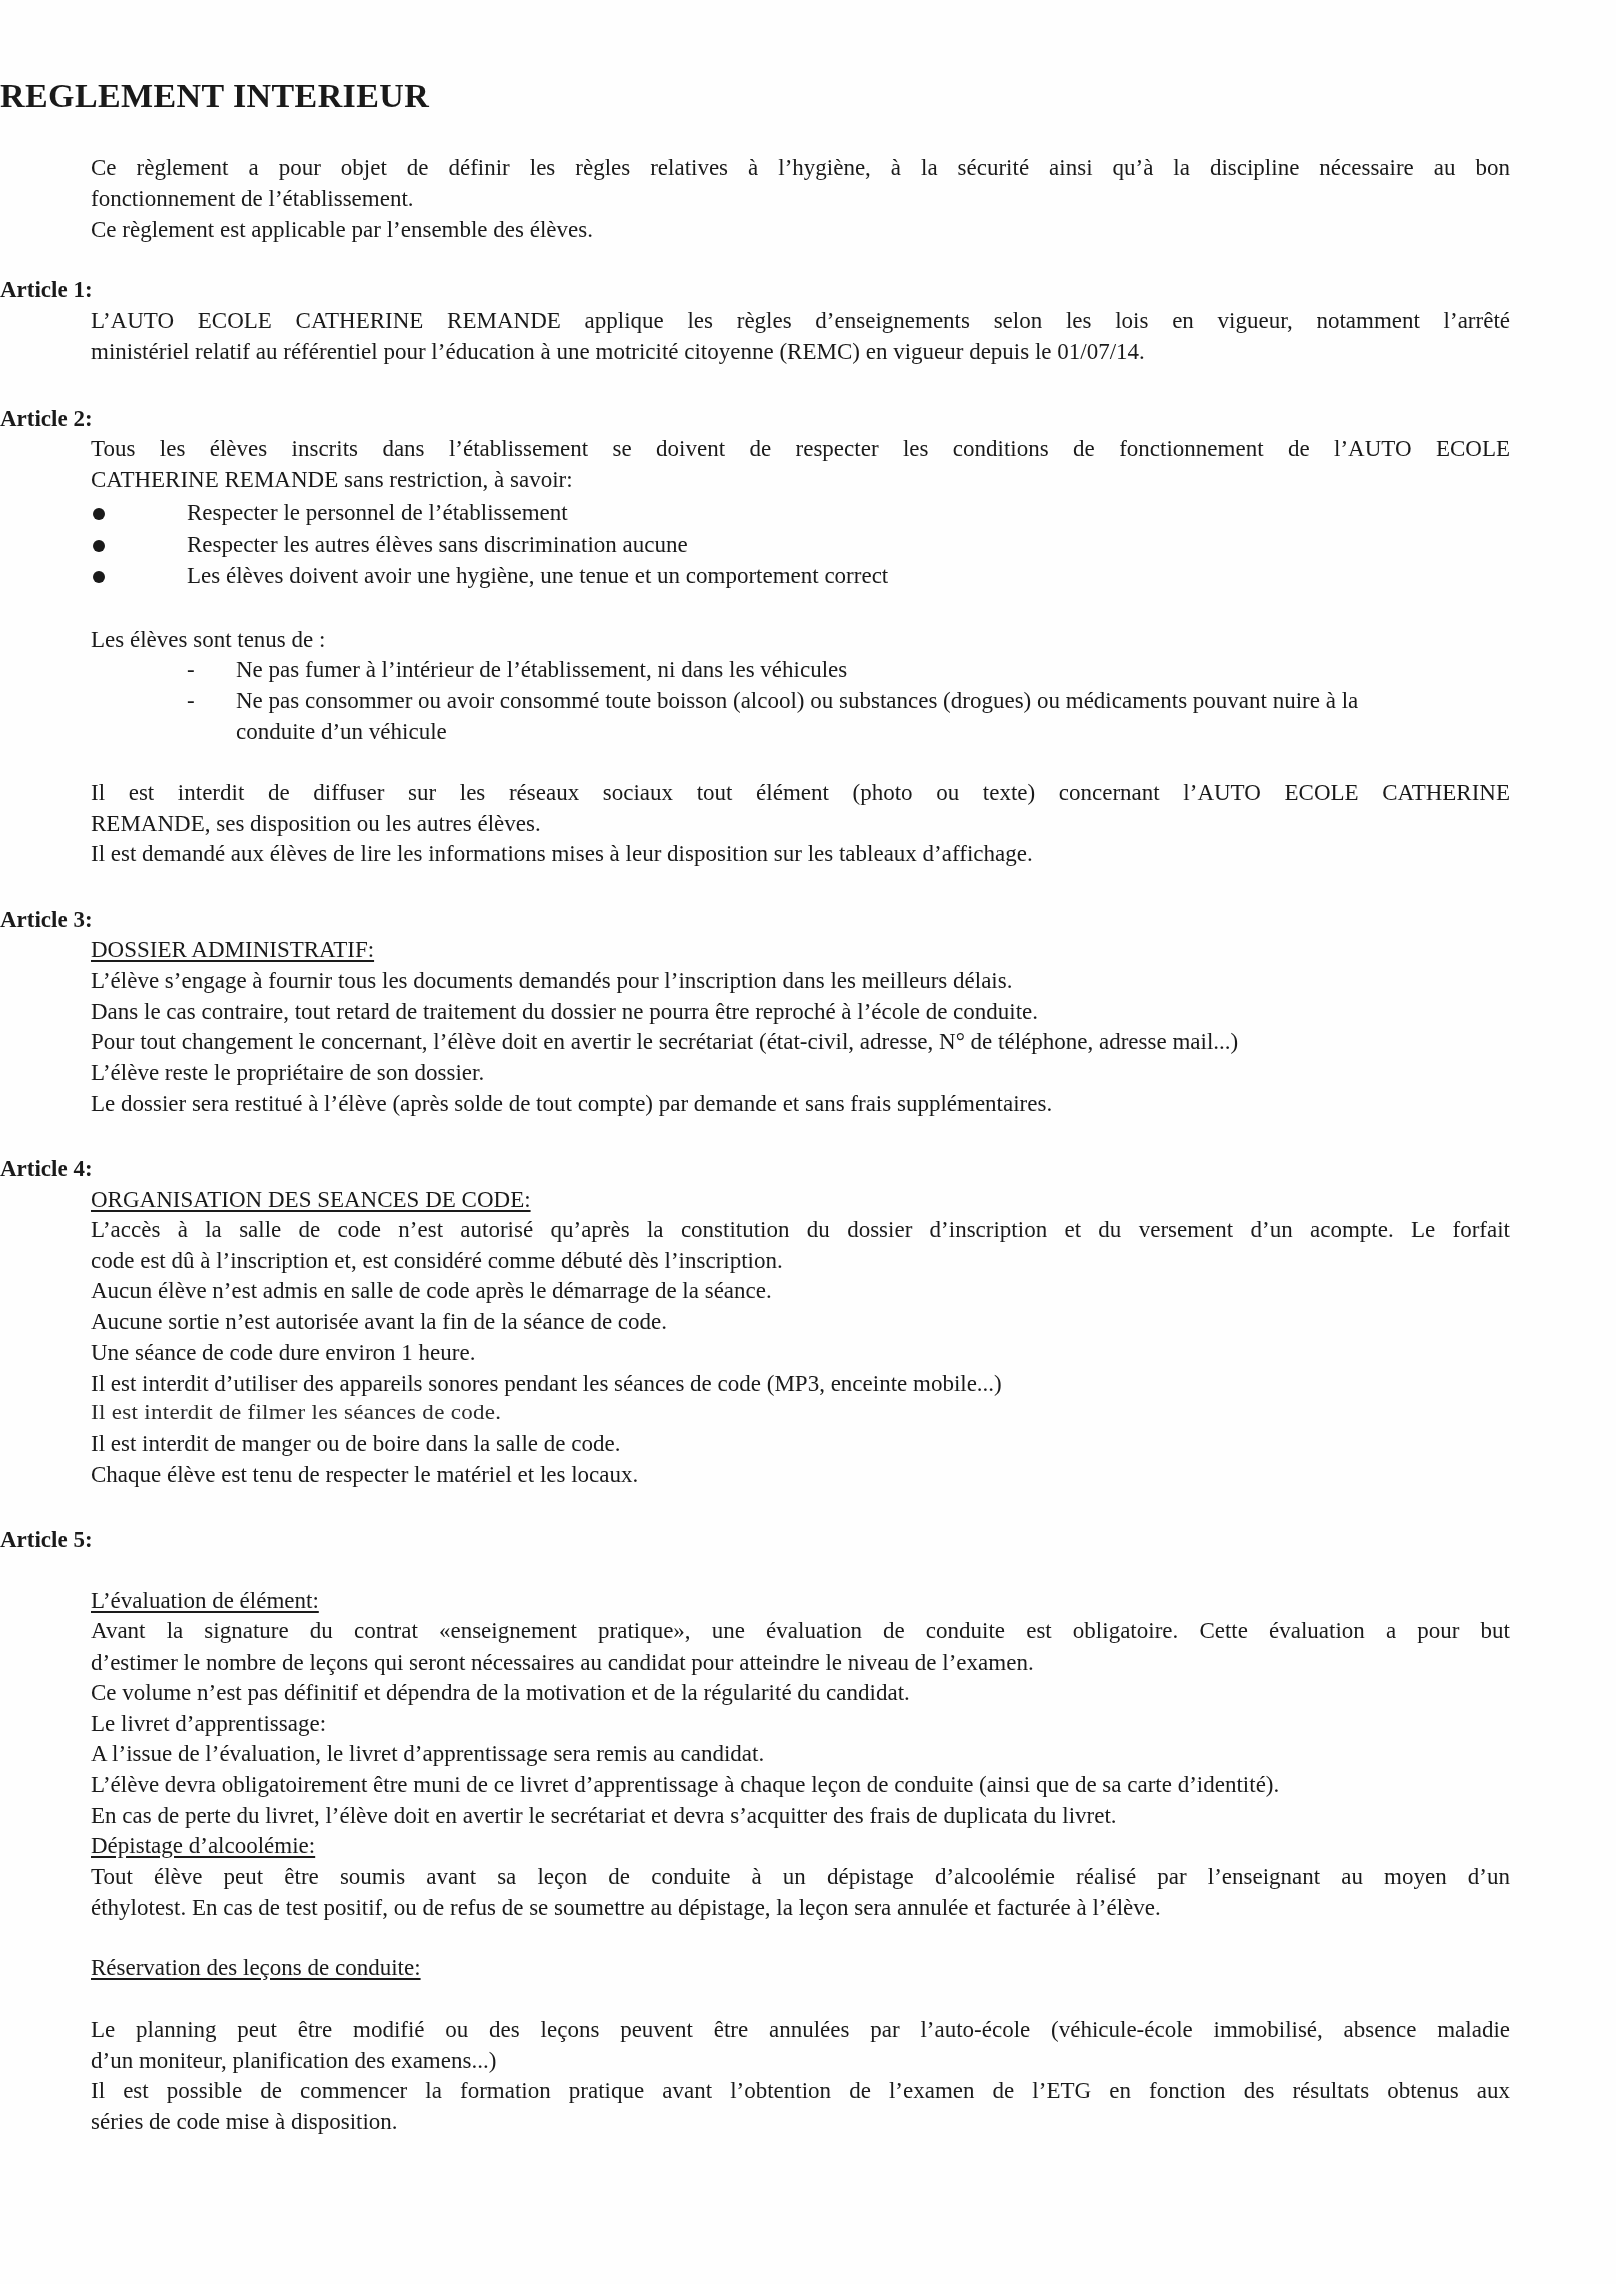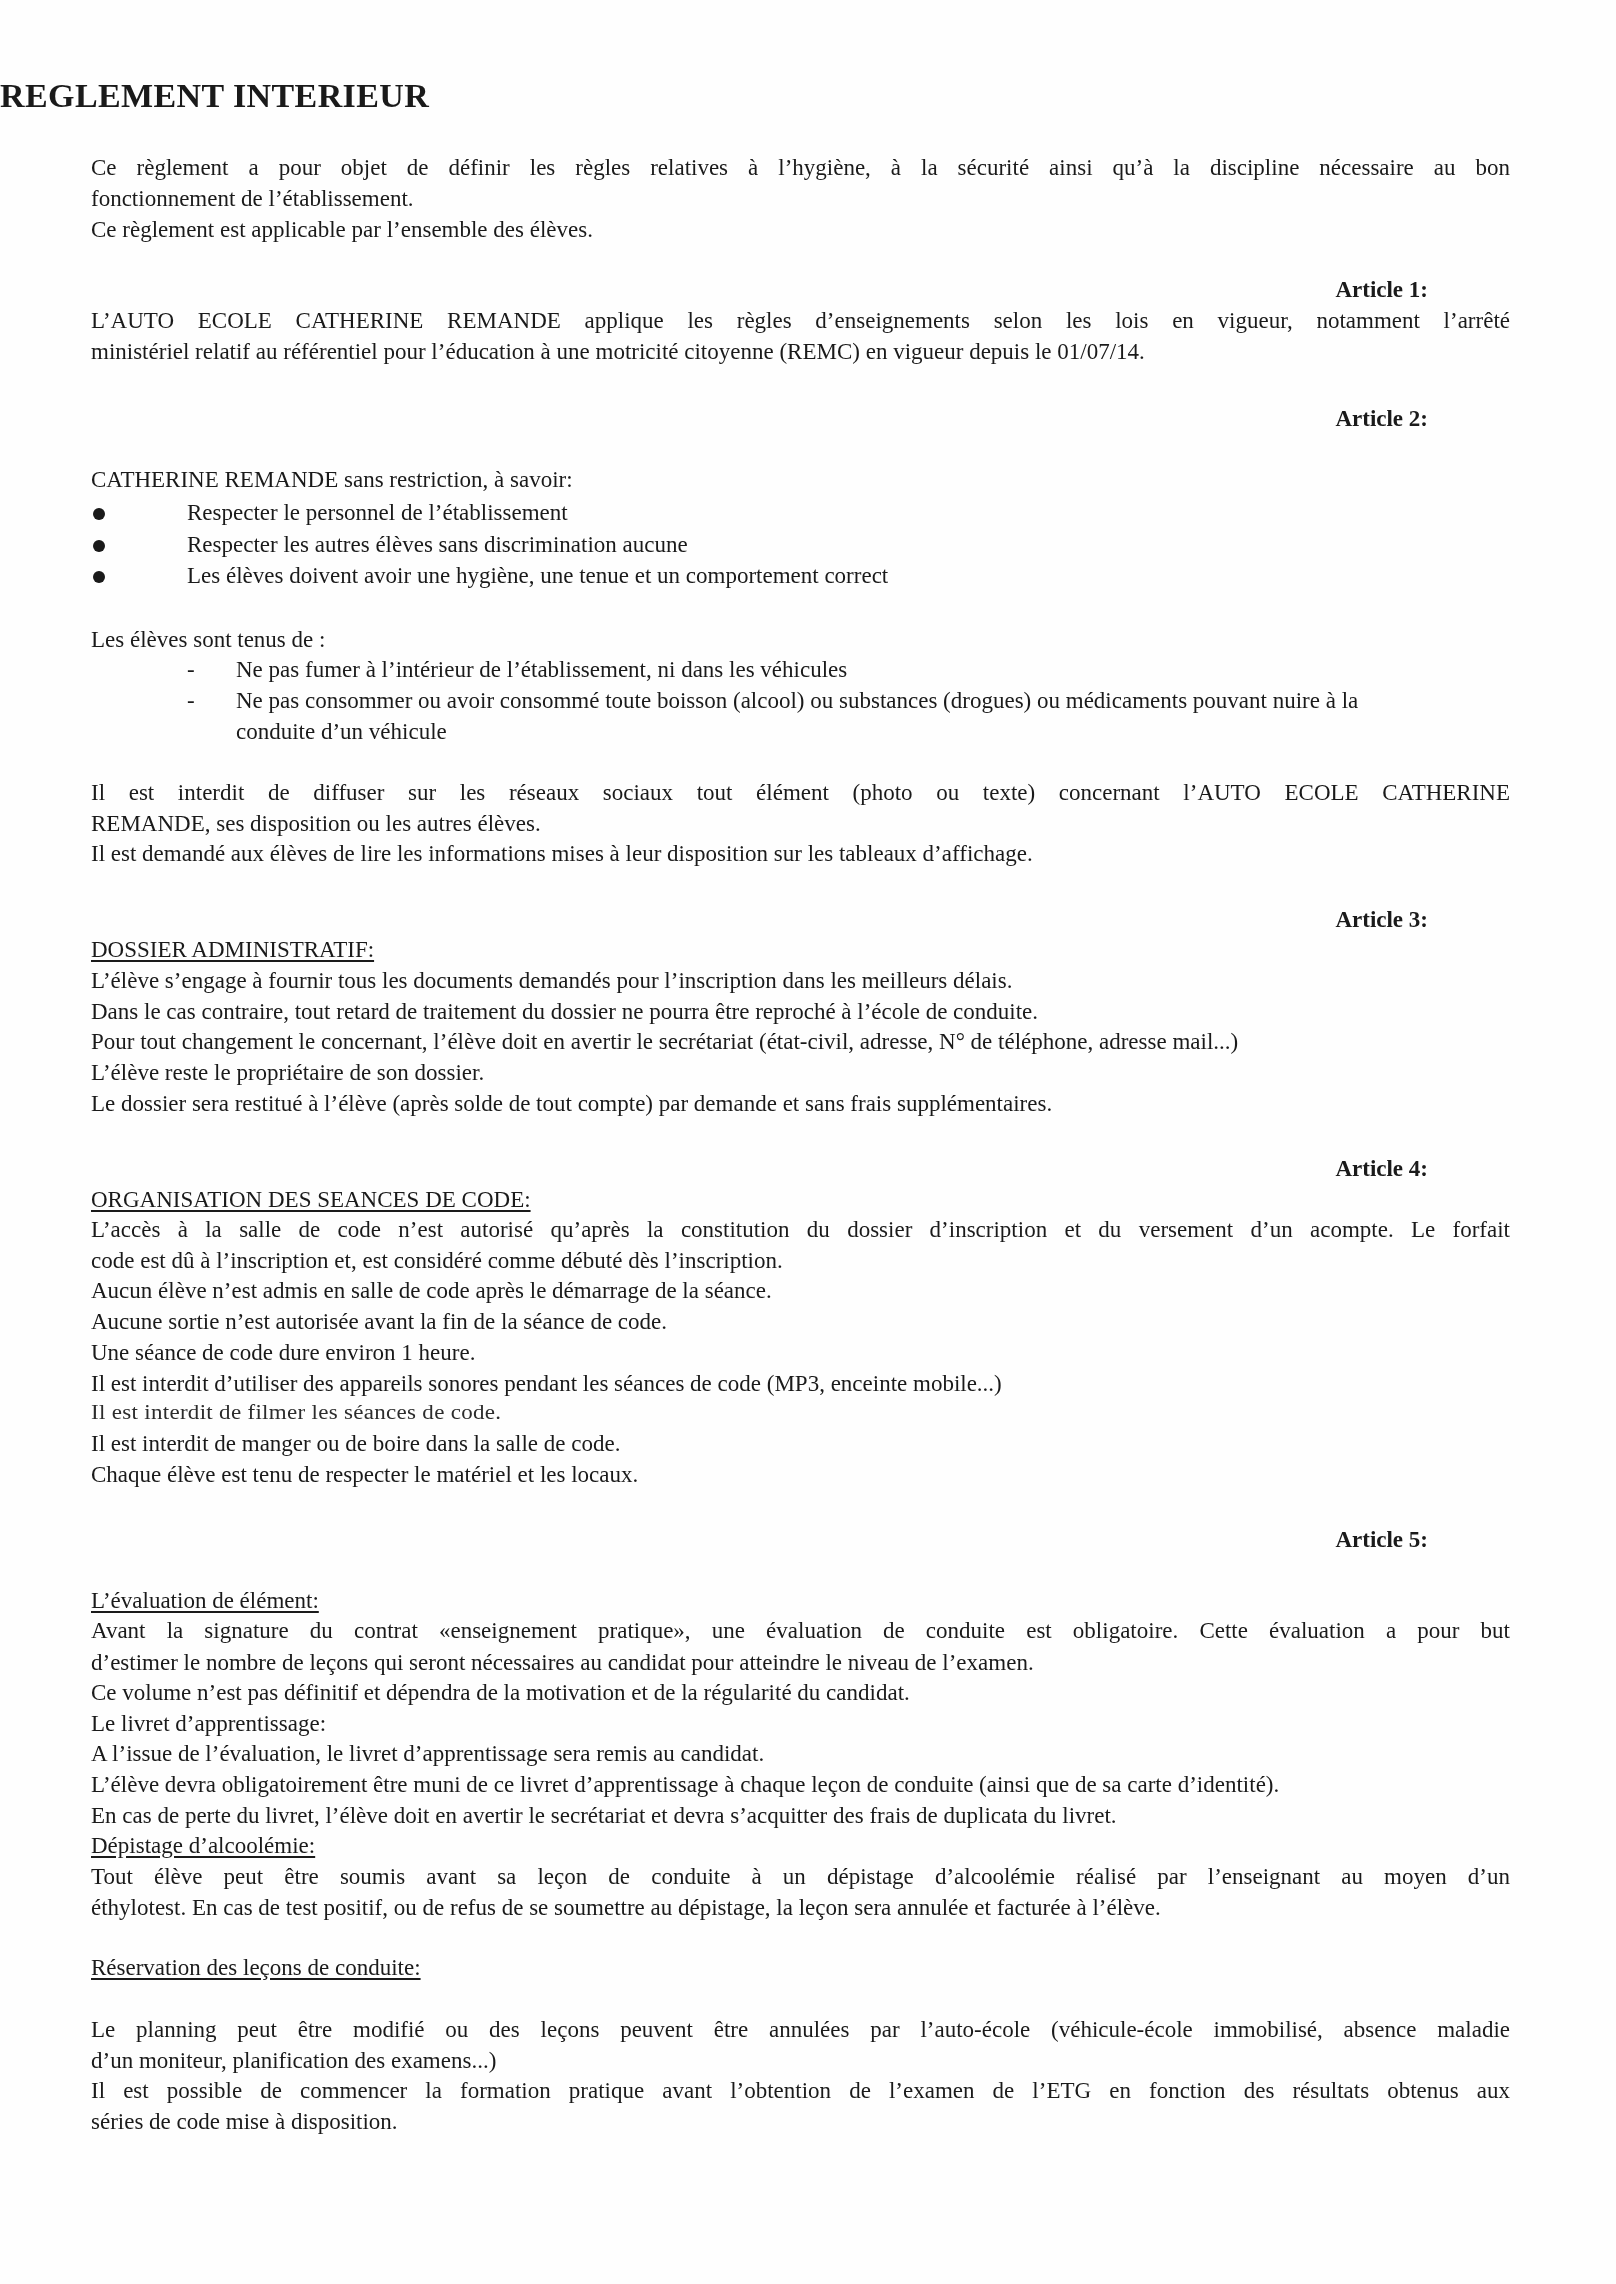"Article 1:" .art { text-align: right -> left }
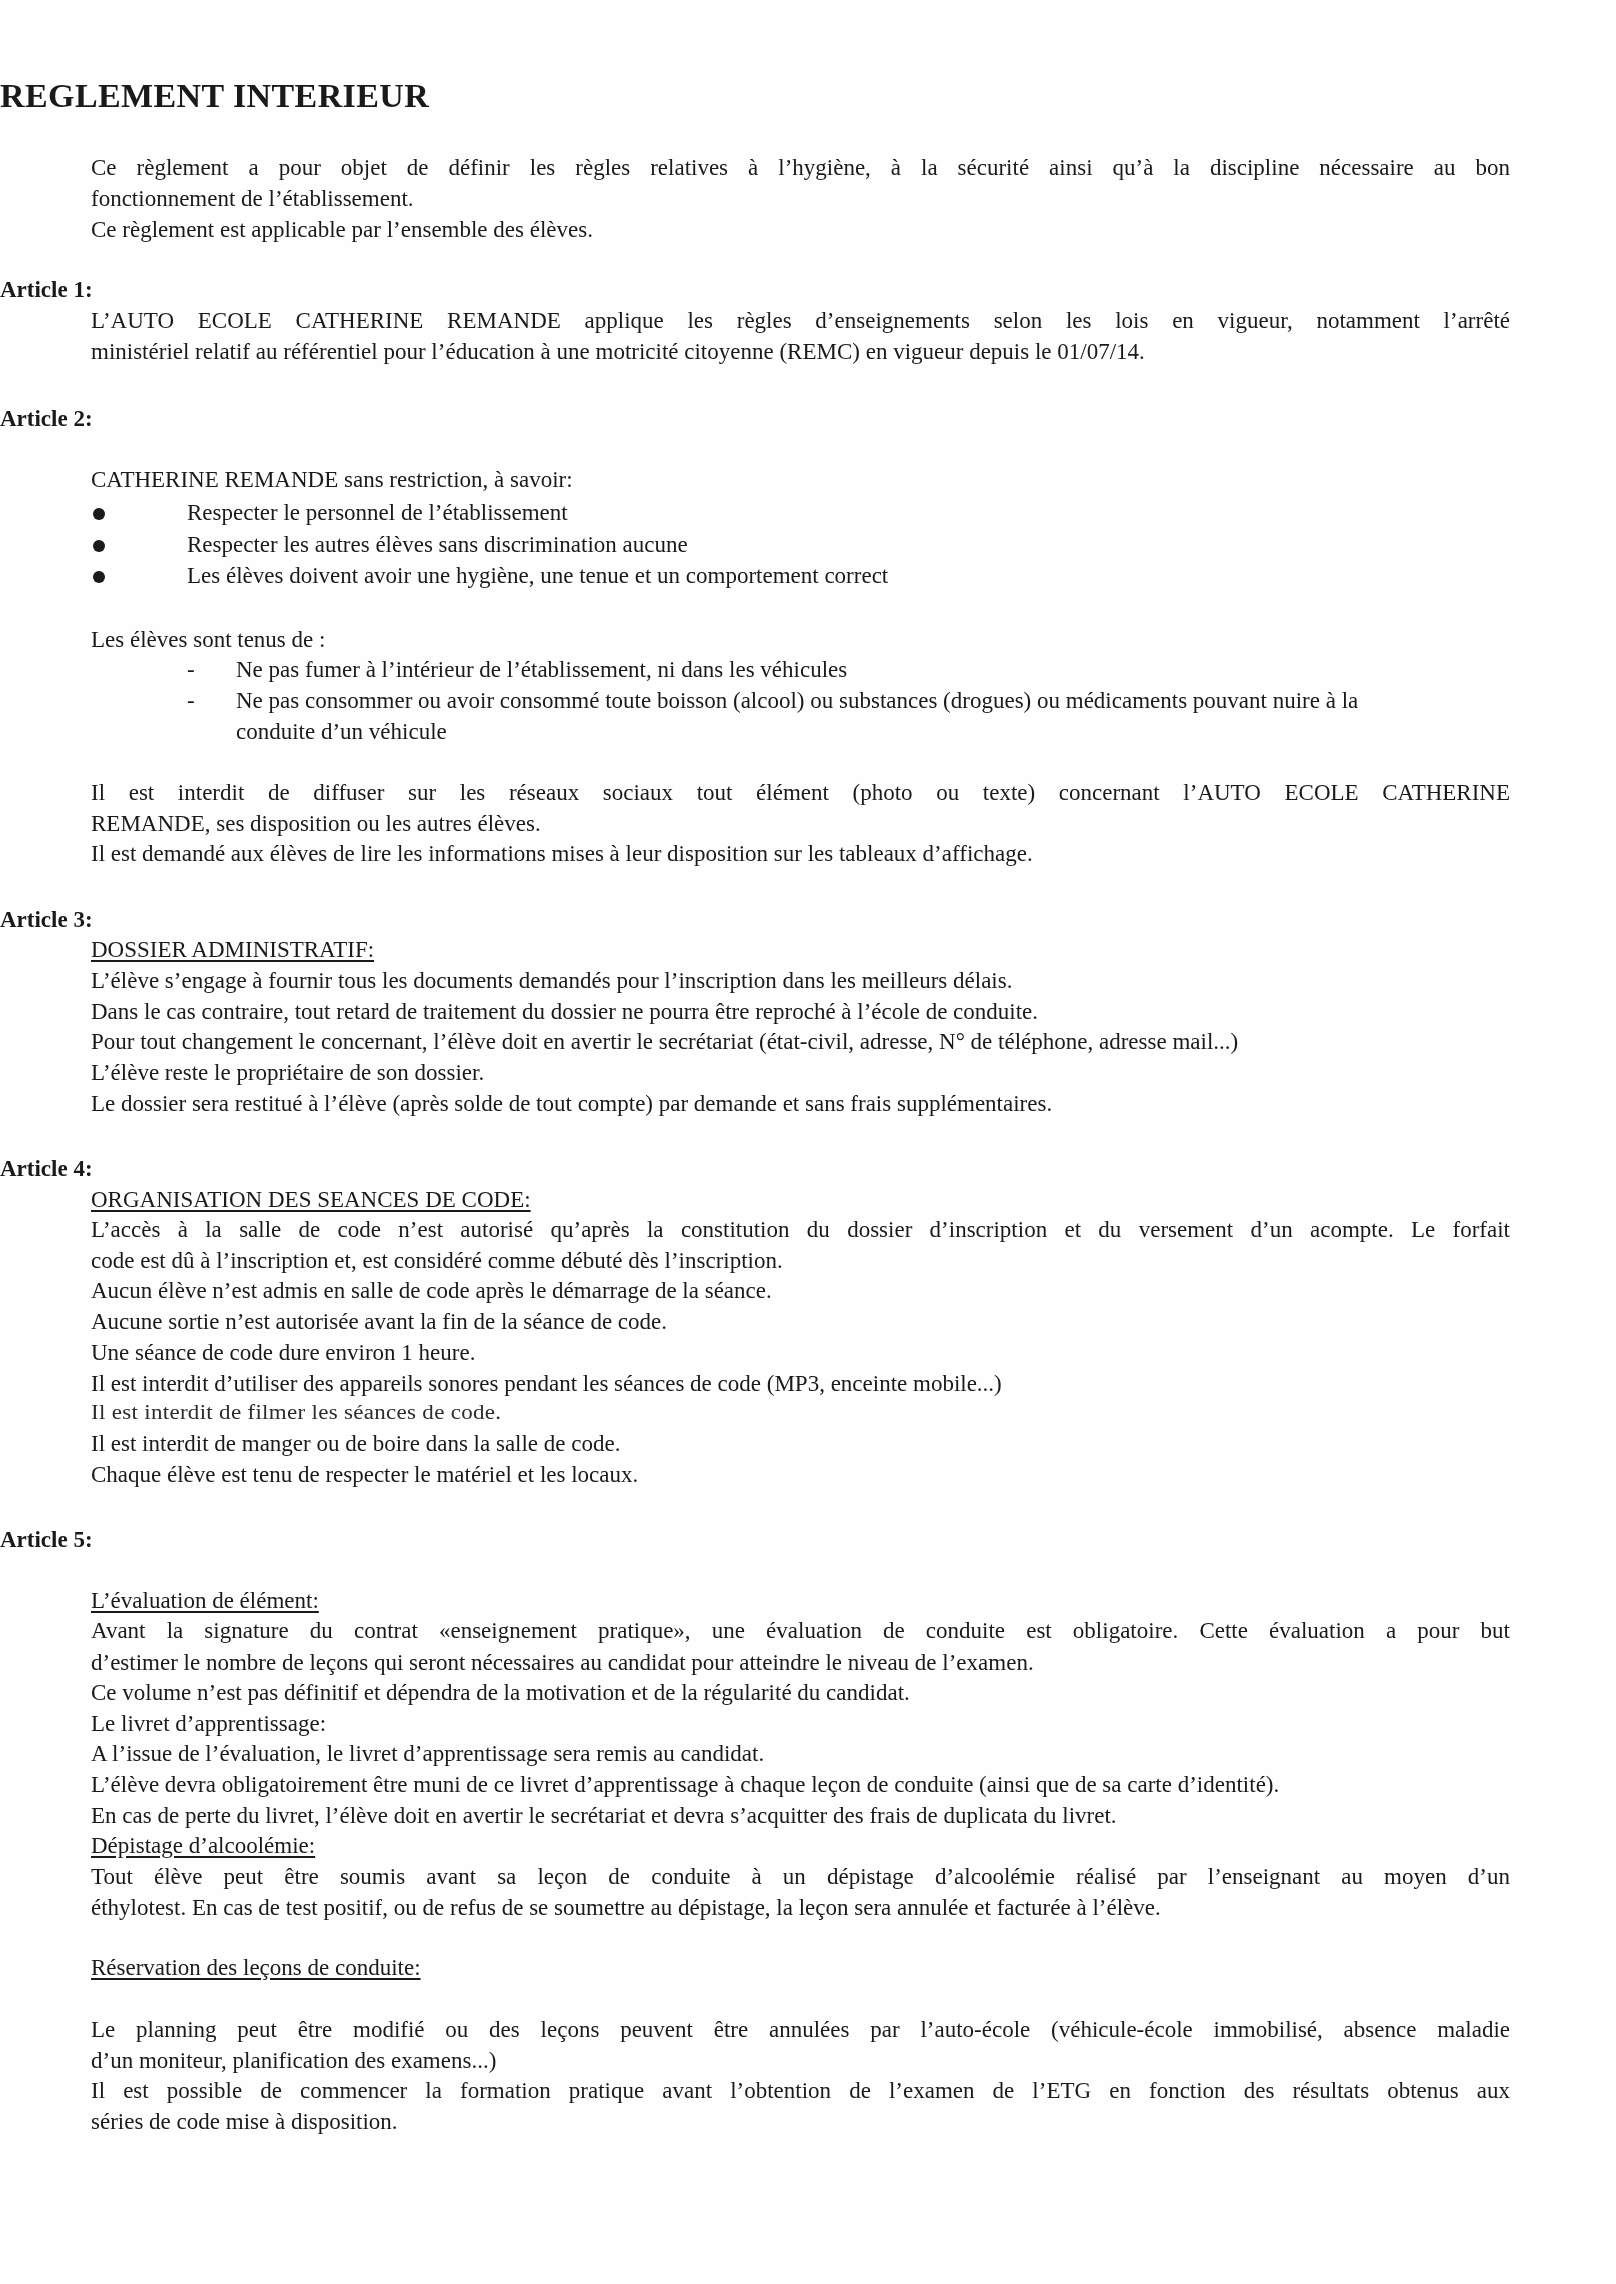"Tous les élèves inscrits dans" div.line { html: none -> <div>Tous les élèves inscrits dans l’établissement se doivent de respecter les conditions de fonctionnement de l’AUTO ECOLE</div> }
